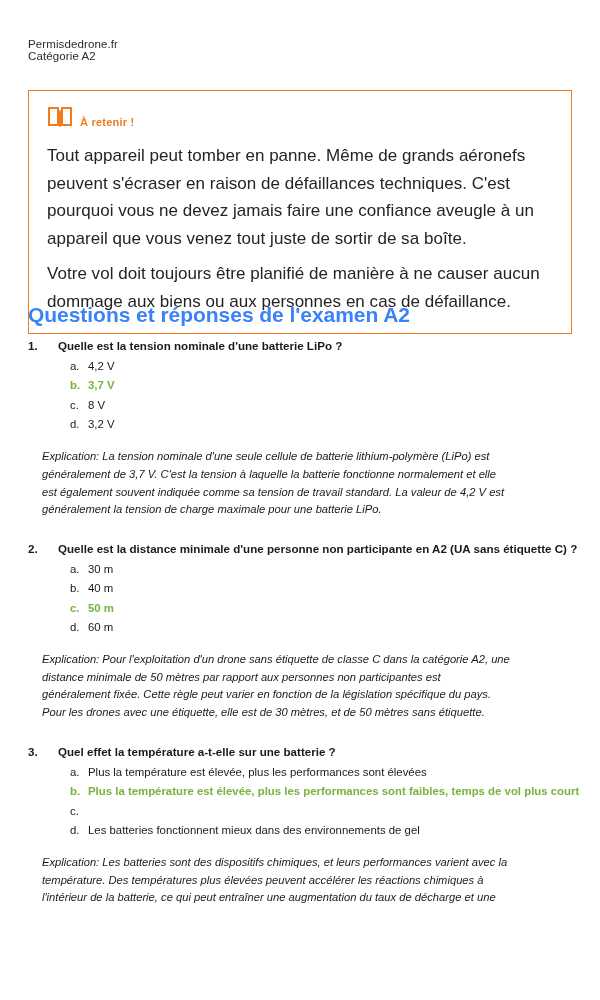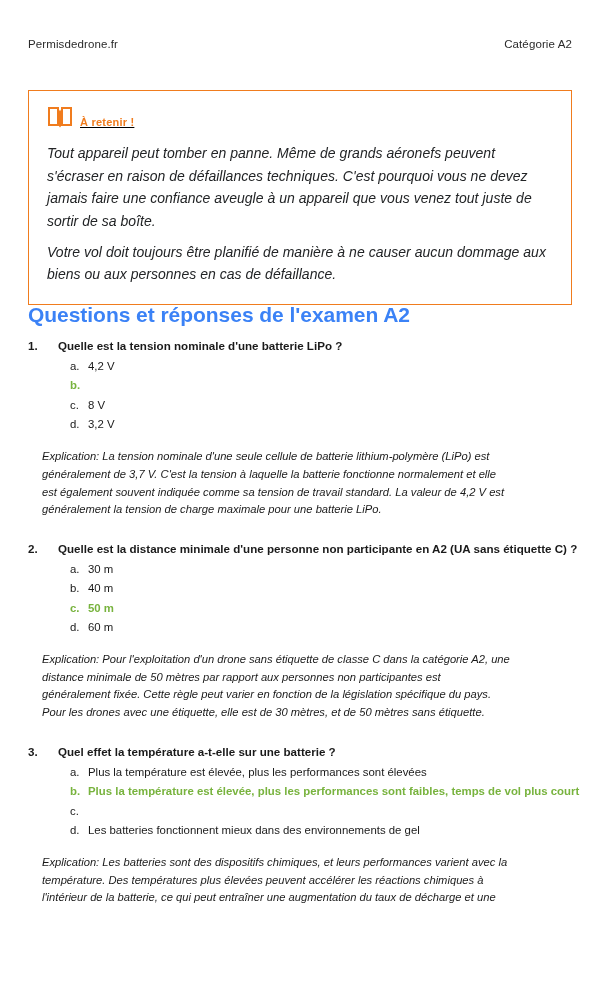"Permisdedrone.fr" .run-head { flex-direction: none -> column }
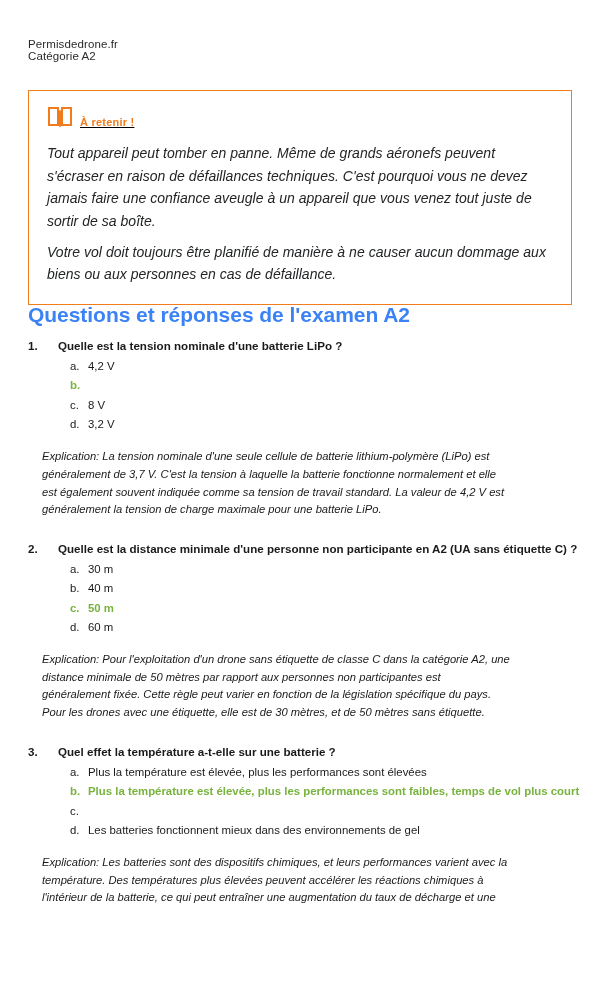"À retenir !" .callout-head { text-decoration: underline -> none }
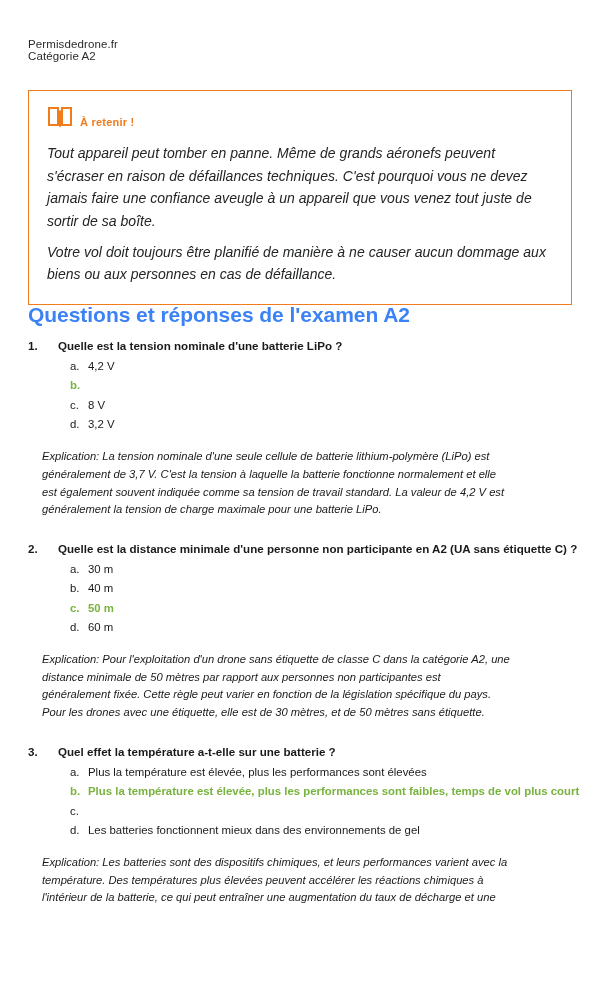"Tout appareil peut tomber en" .callout p { font-size: 14px -> 17px; font-style: italic -> none }
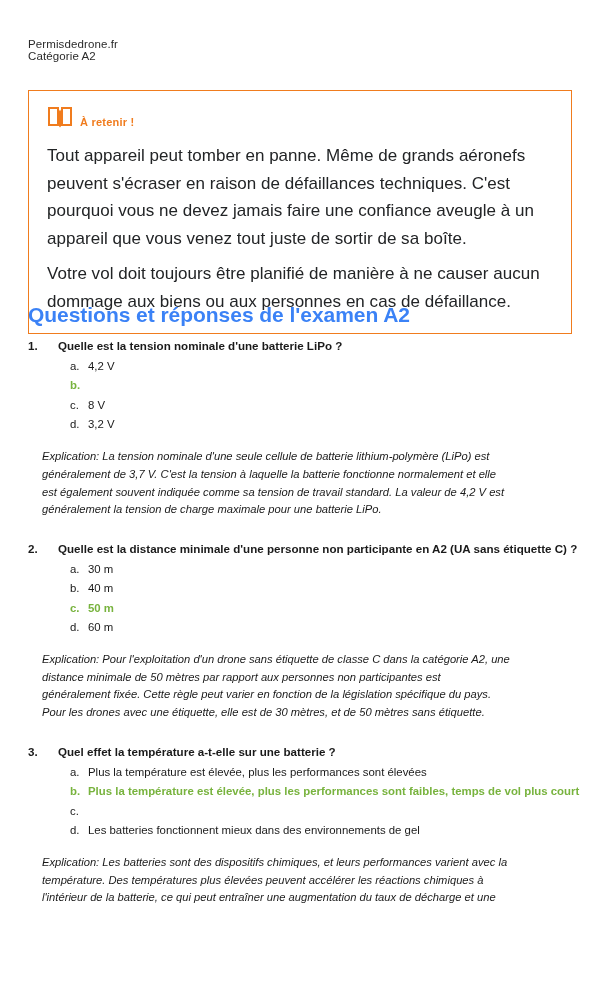"3,7 V" span.opt-text { html: none -> <span>3,7 V</span> }
